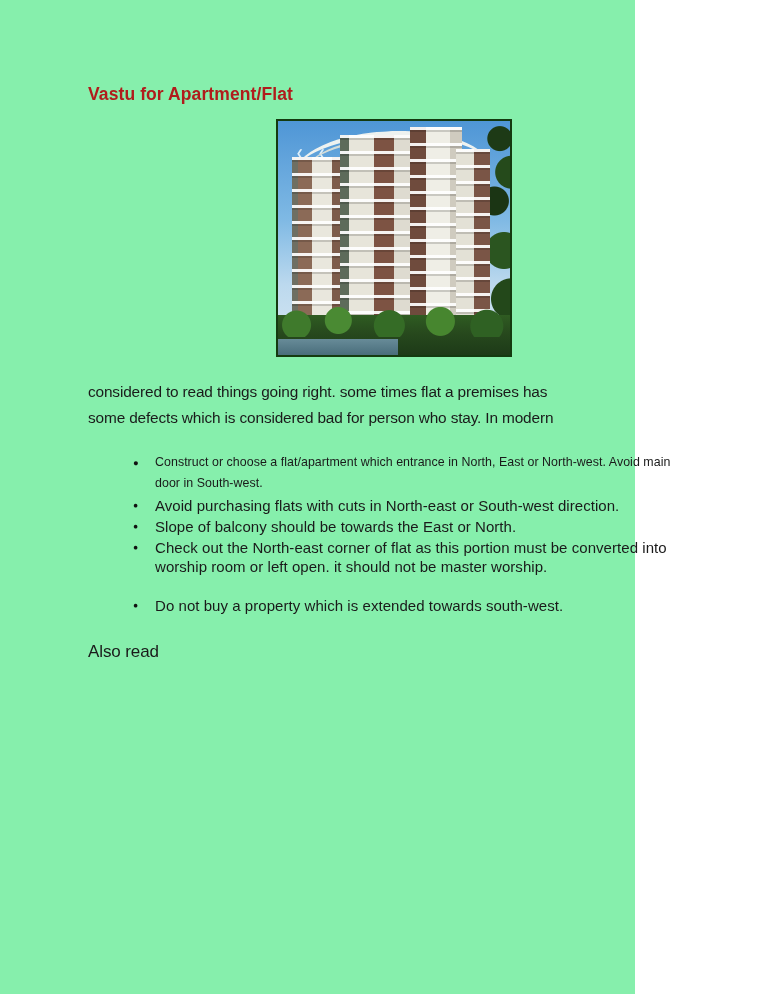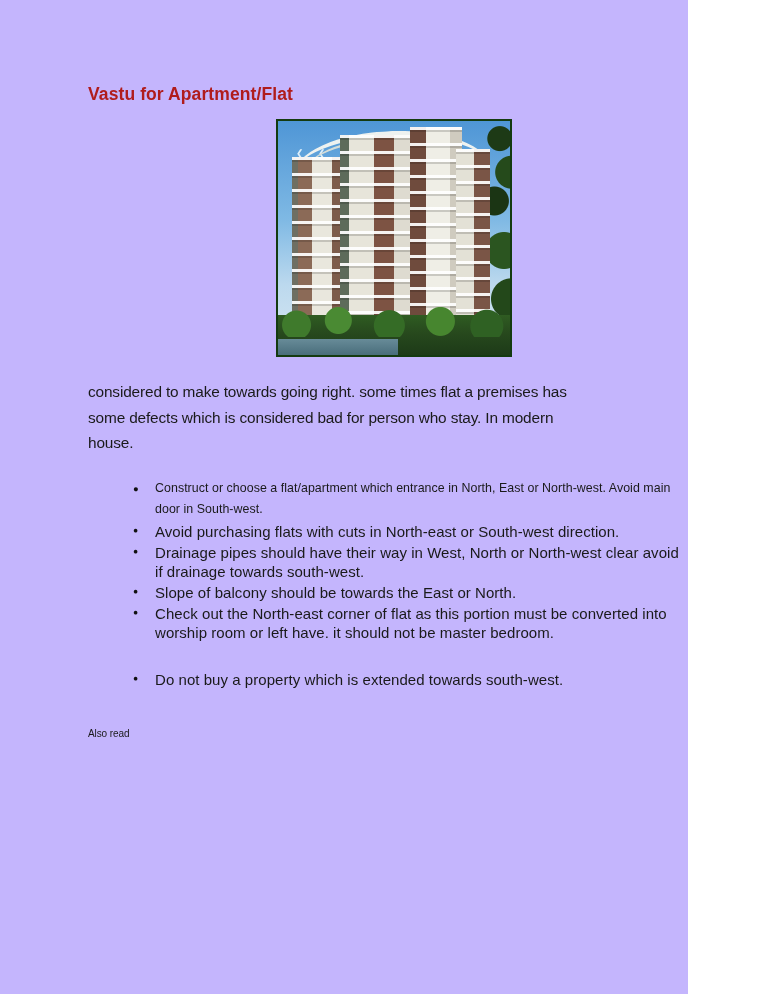"Vastu for Apartment/Flat" .page { background: #c4b5fd -> #86efac; width: 688px -> 635px }
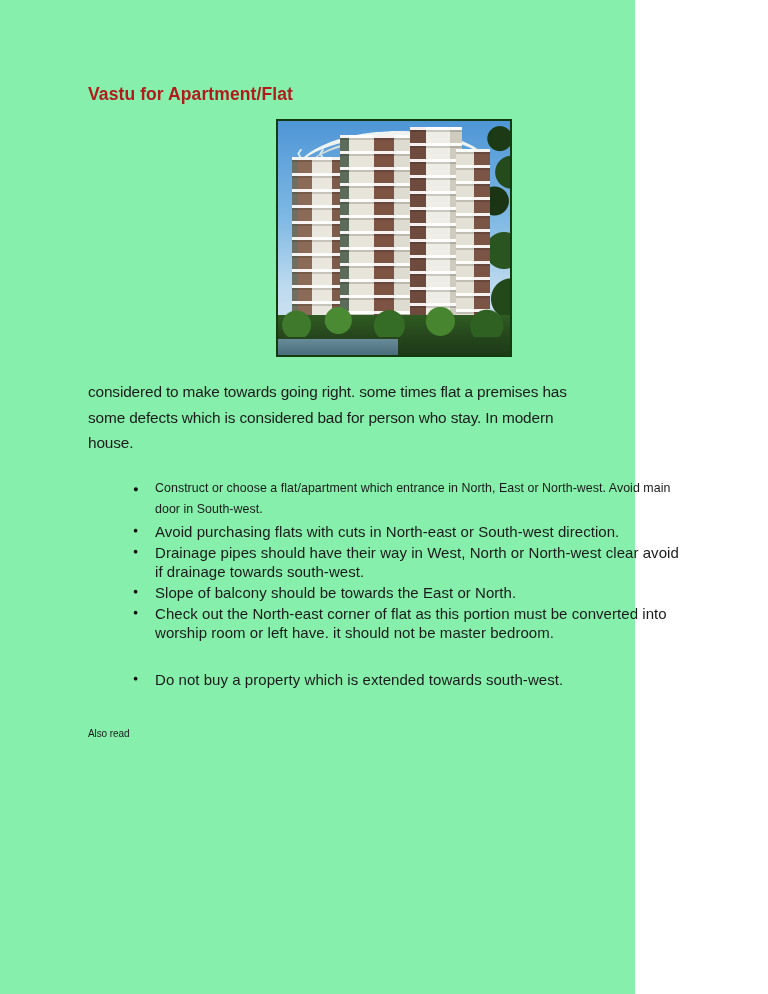"considered to make towards going" span.blk { text: make towards -> read things }
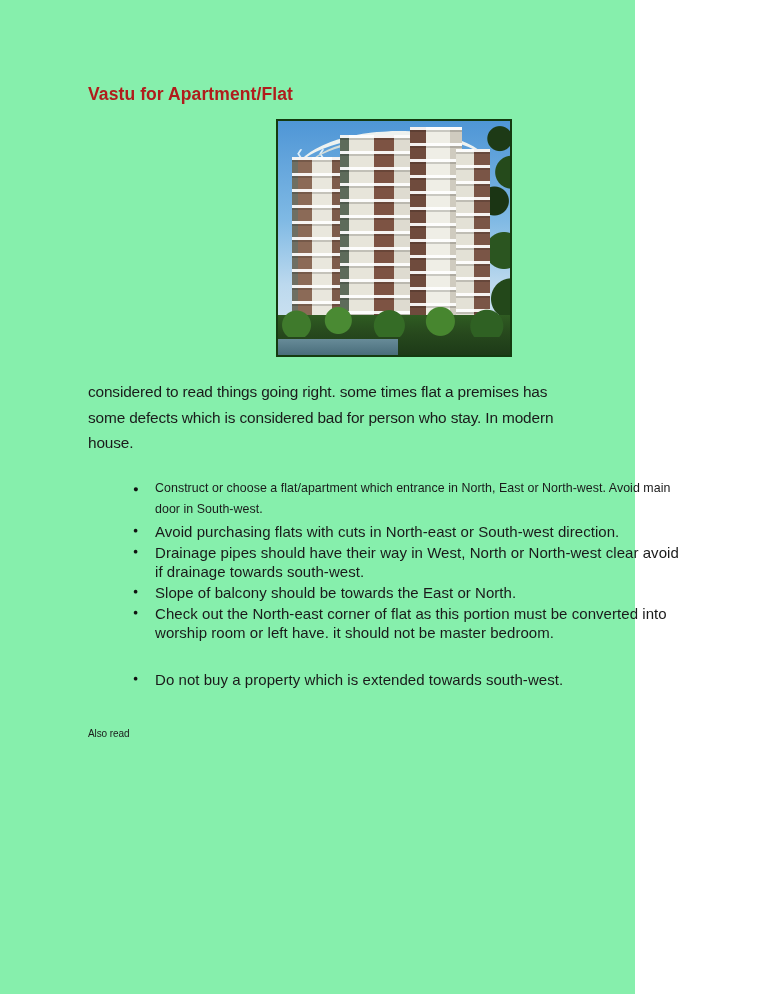"house." span.blk { html: <span>house.</span> -> none }
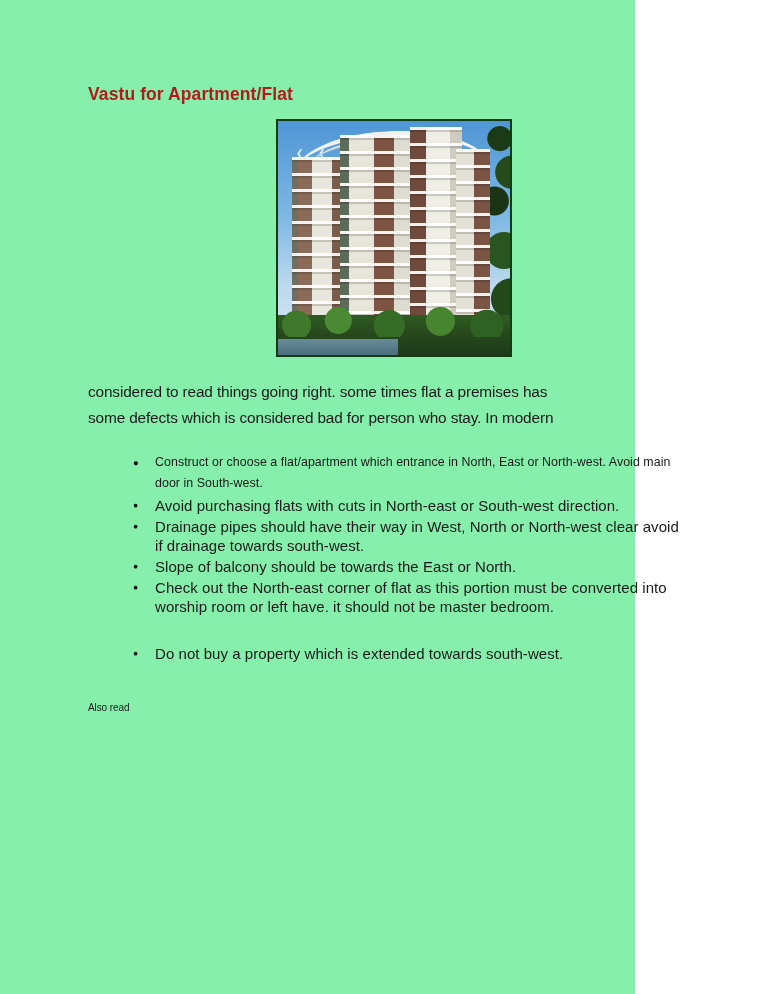"Drainage pipes should have their" li { html: <li>Drainage pipes should have their way in West, North or North-west clear avoid if drainage towards south-west.</li> -> none }
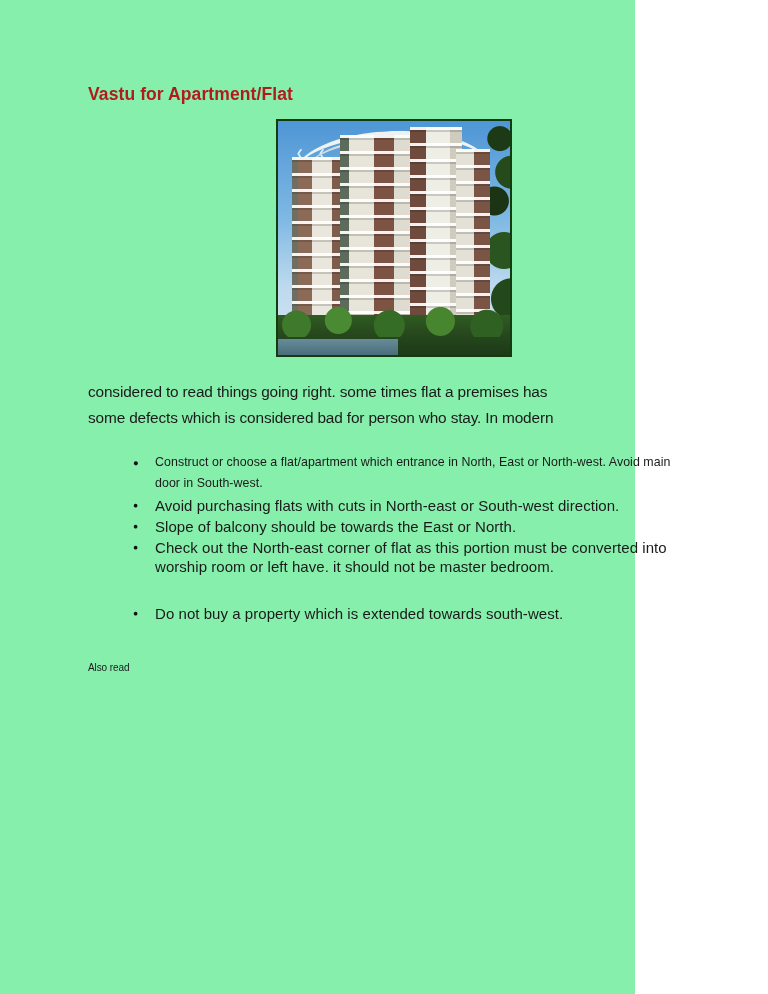"Check out the North-east corner" li { text: have. it should not be master bedroom -> open. it should not be master worship }
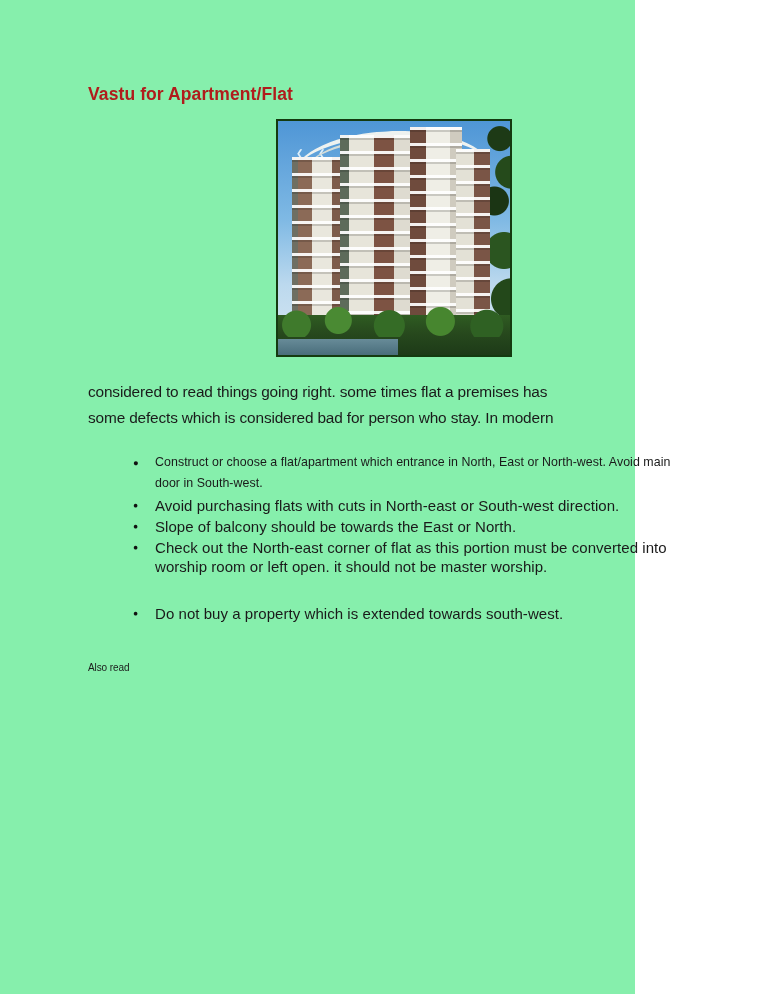"Do not buy a property" .bullets li.gap-before { margin-top: 28px -> 20px }
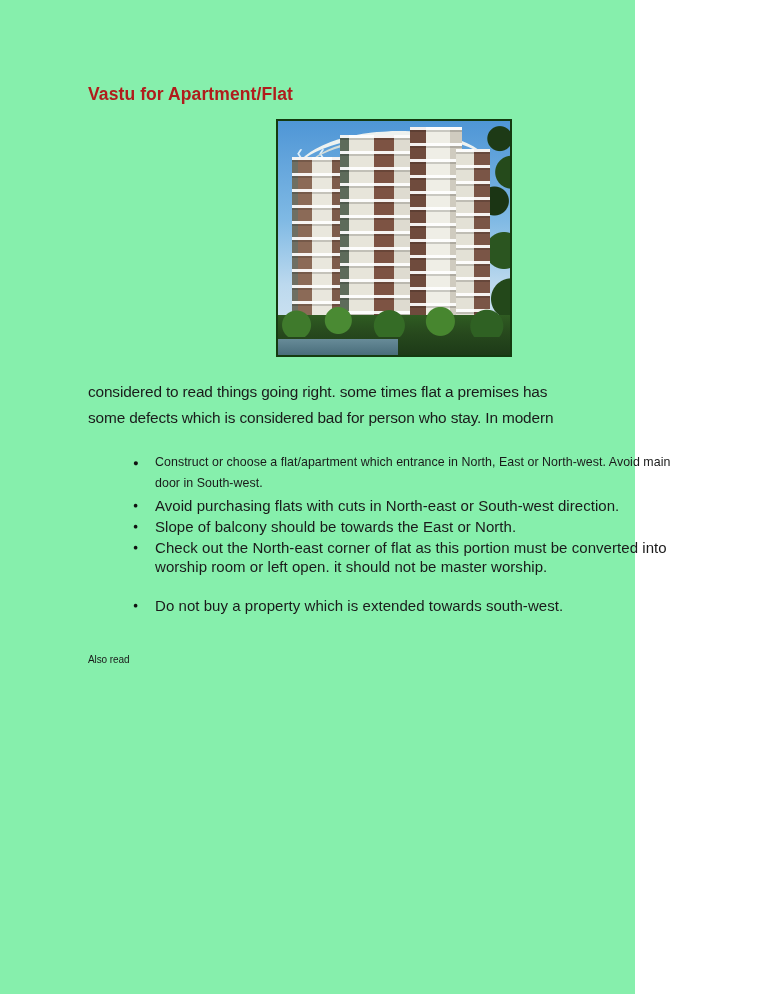"Also read" .also-read { font-size: 10px -> 17px; margin-top: 34px -> 26px }
